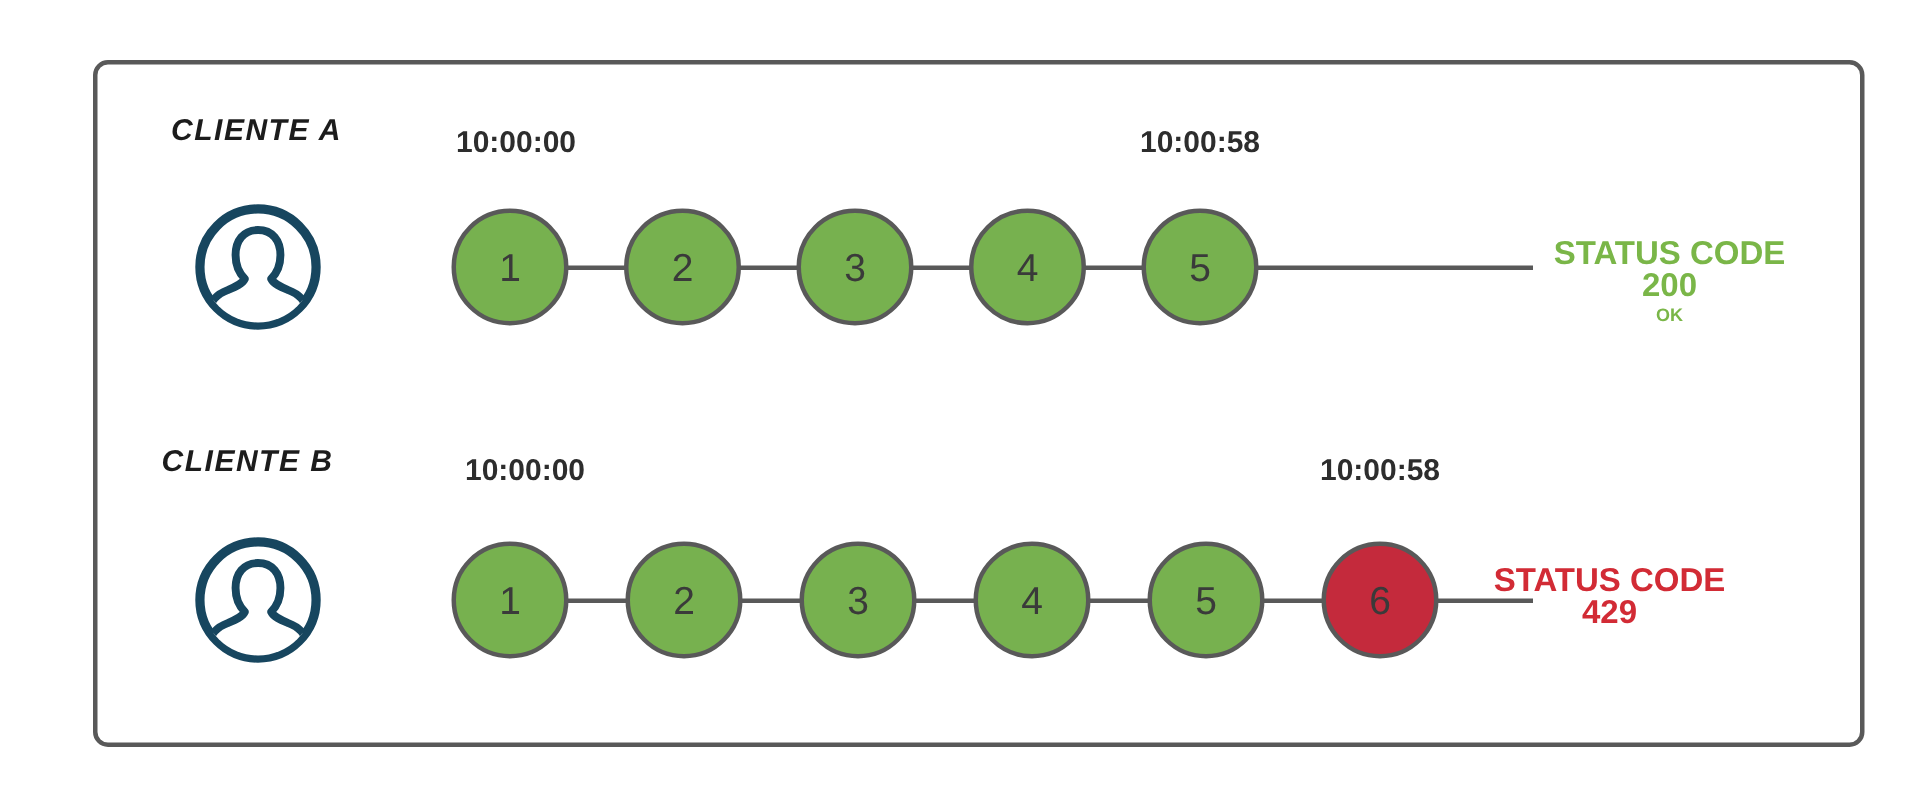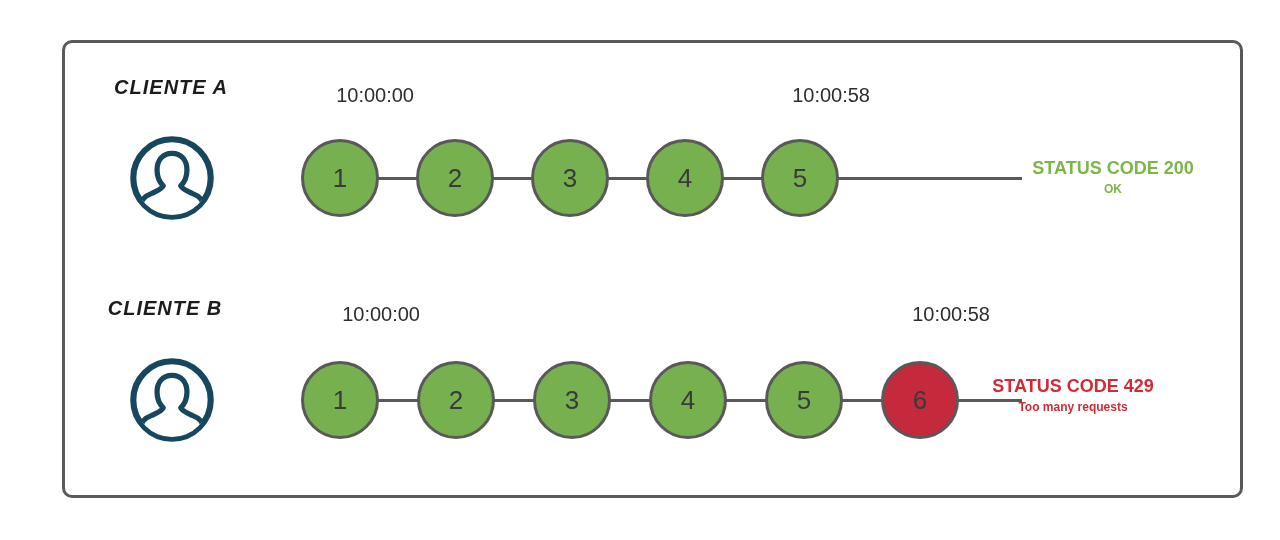"10:00:00" .timestamp { font-weight: normal -> bold; text-align: right -> center }
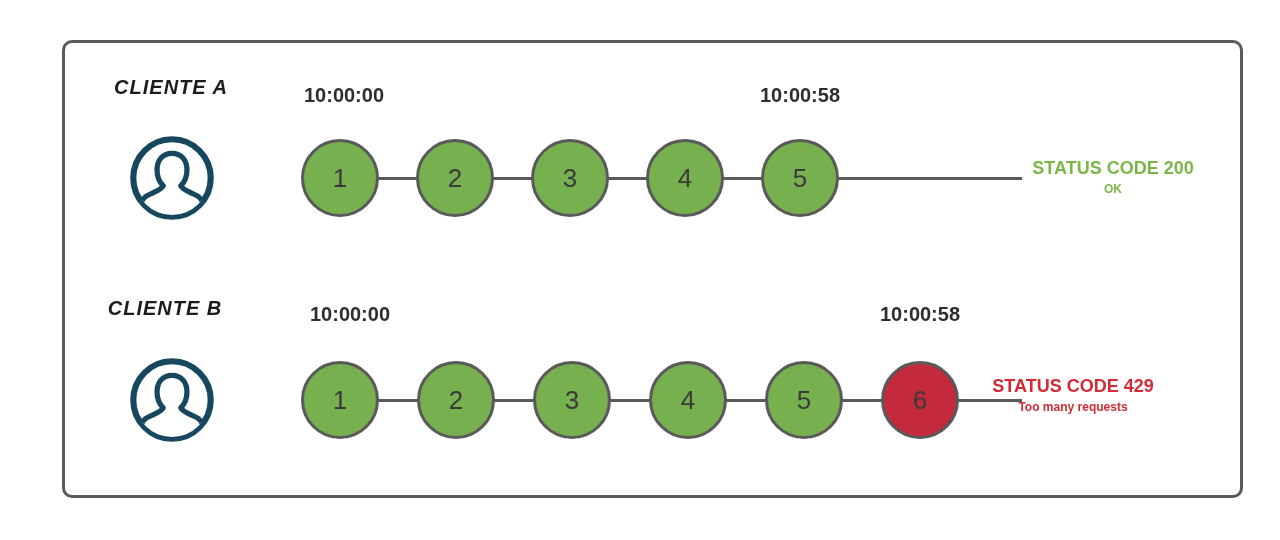"STATUS CODE 200" .status .line1 { font-size: 18px -> 22px }
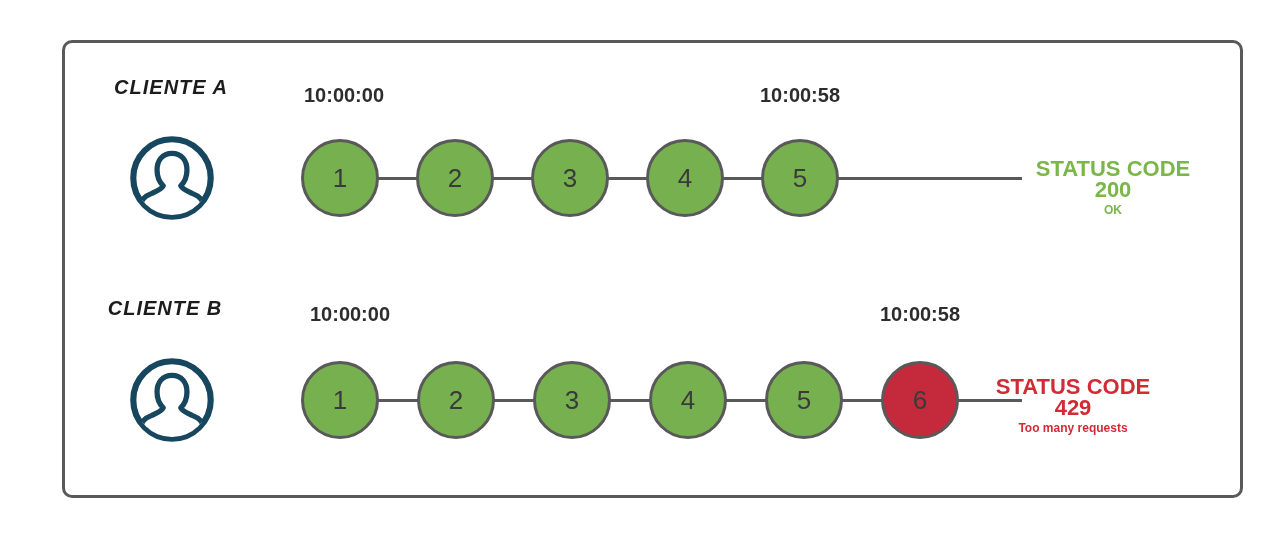"Too many requests" span.line2 { html: <span>Too many requests</span> -> none }
